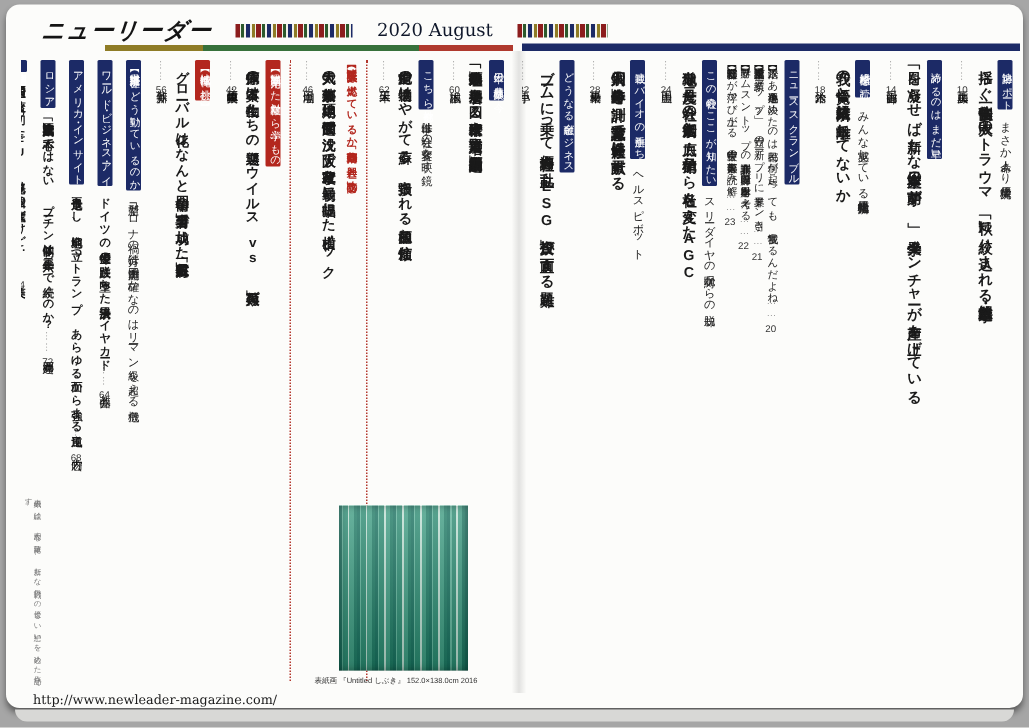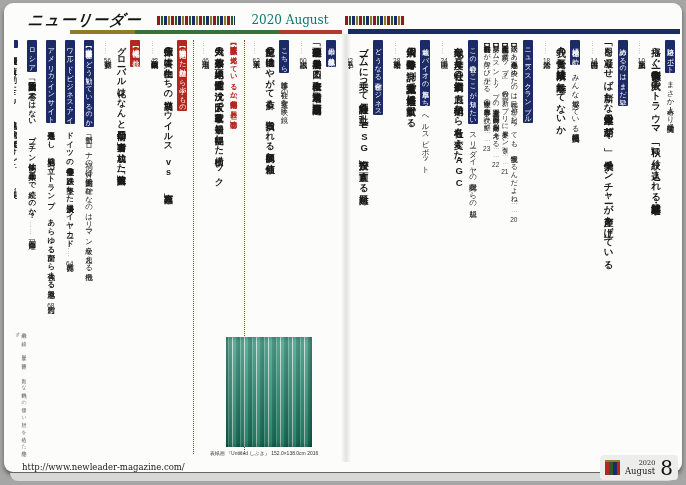"2020 August" .issue-date { color: #0f766e -> #0f172a }
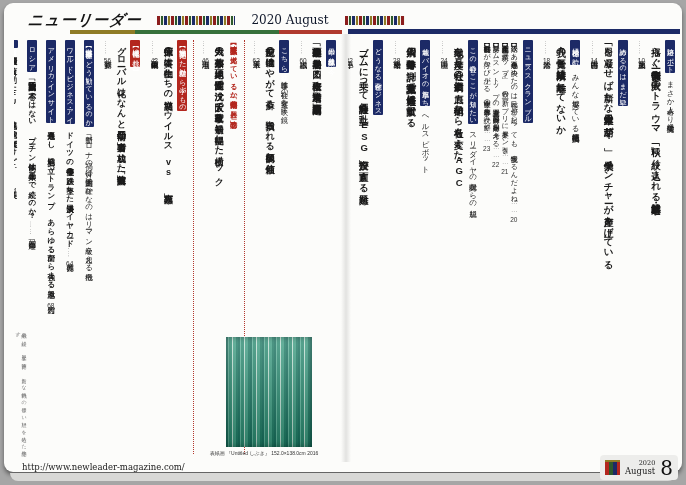"2020" div.issue-box { html: <div> <span></span> <span> <span>2020</span> <span>August</span> </span> <span>8</span> </div> -> none }
